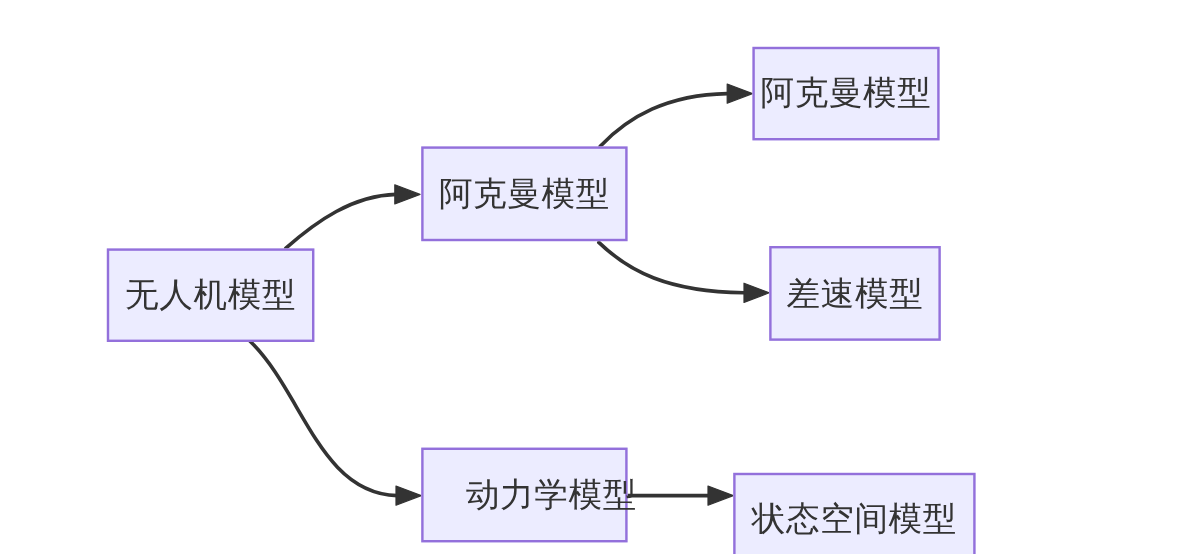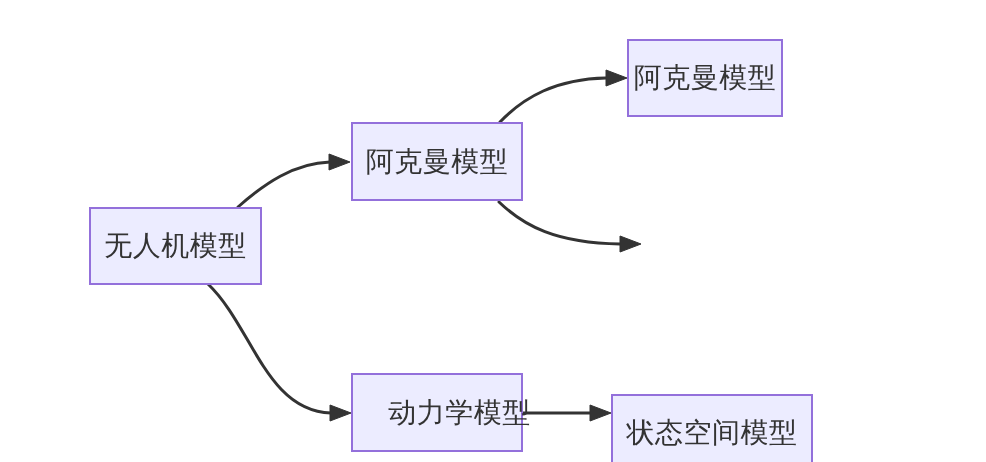"差速模型" div.node { html: none -> <div>差速模型</div> }
